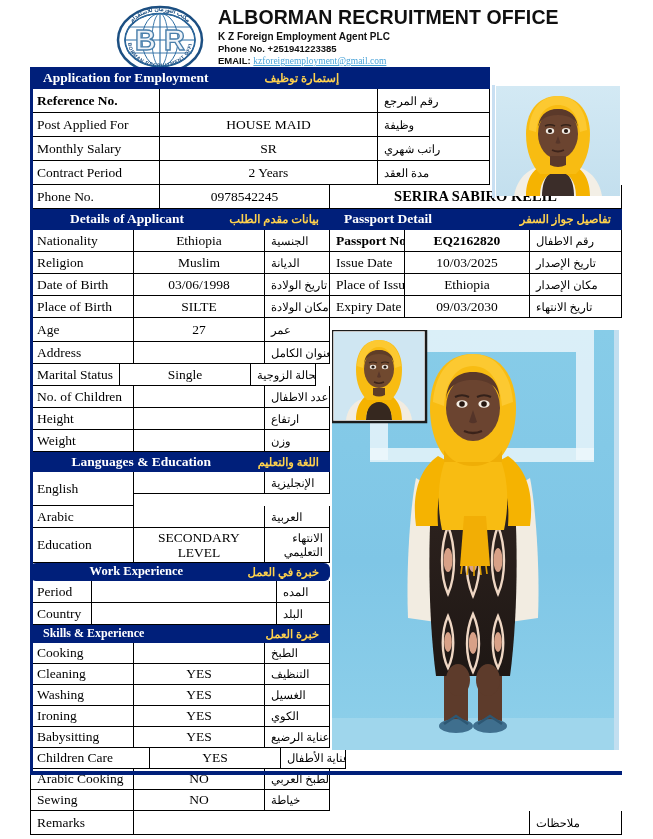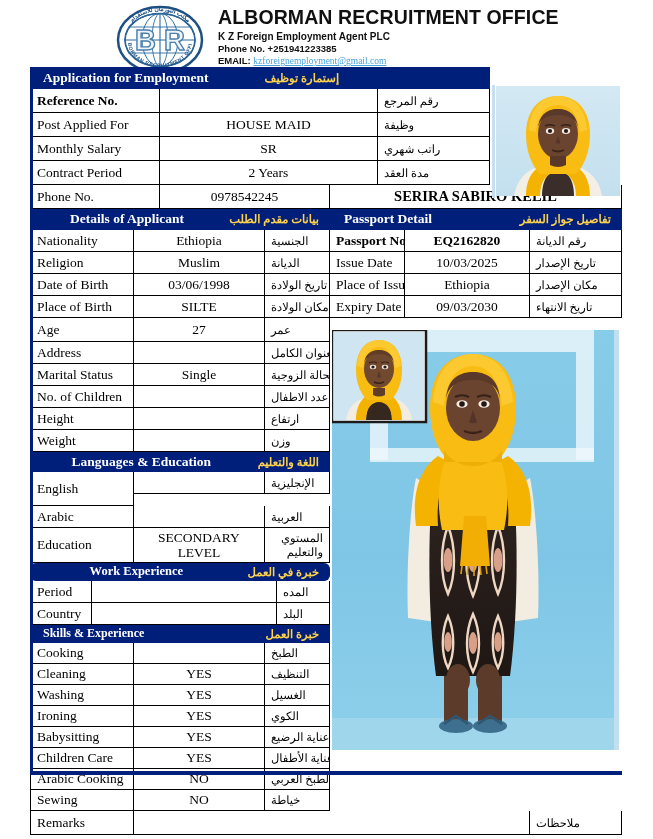"رقم الديانة" div.cell { text: الديانة -> الاطفال }
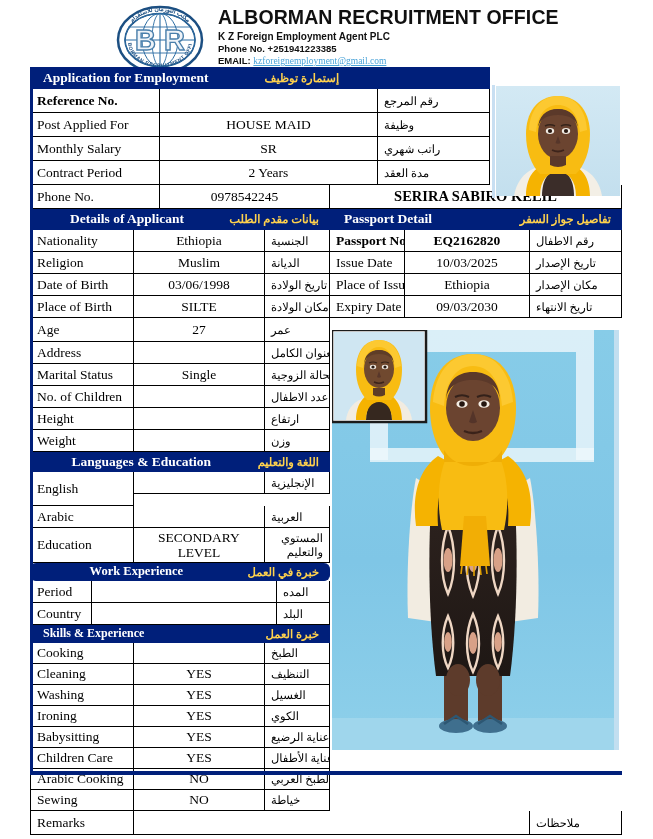"Marital Status" div.cell { width: 104px -> 90px }
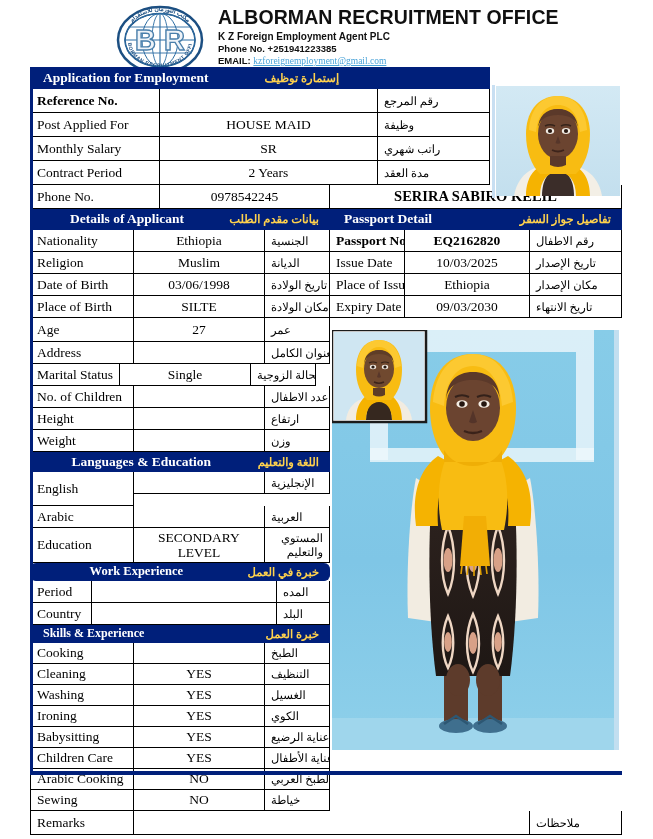"المستوي والتعليم" div.cell { text: المستوي والتعليم -> الانتهاء التعليمي }
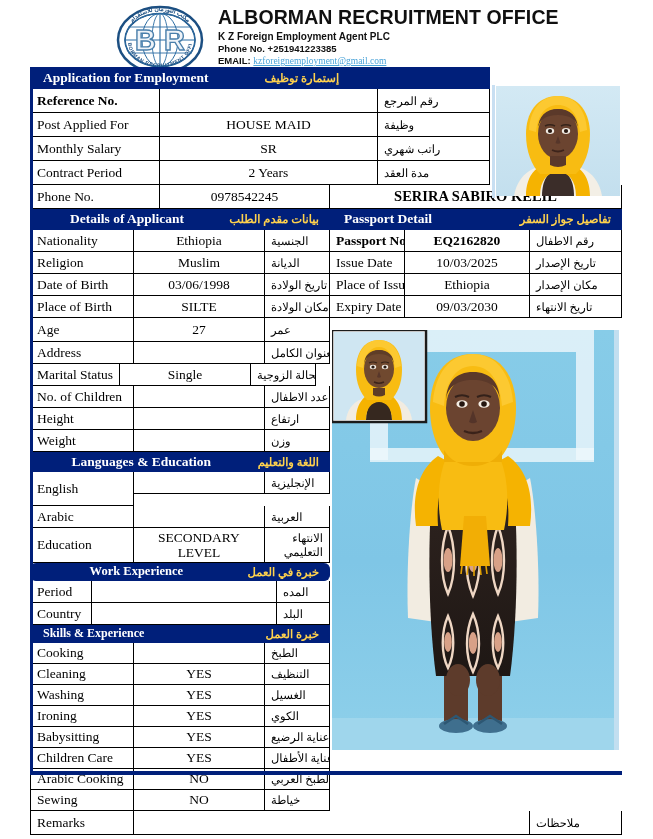"Children Care" div.cell { width: 104px -> 120px }
